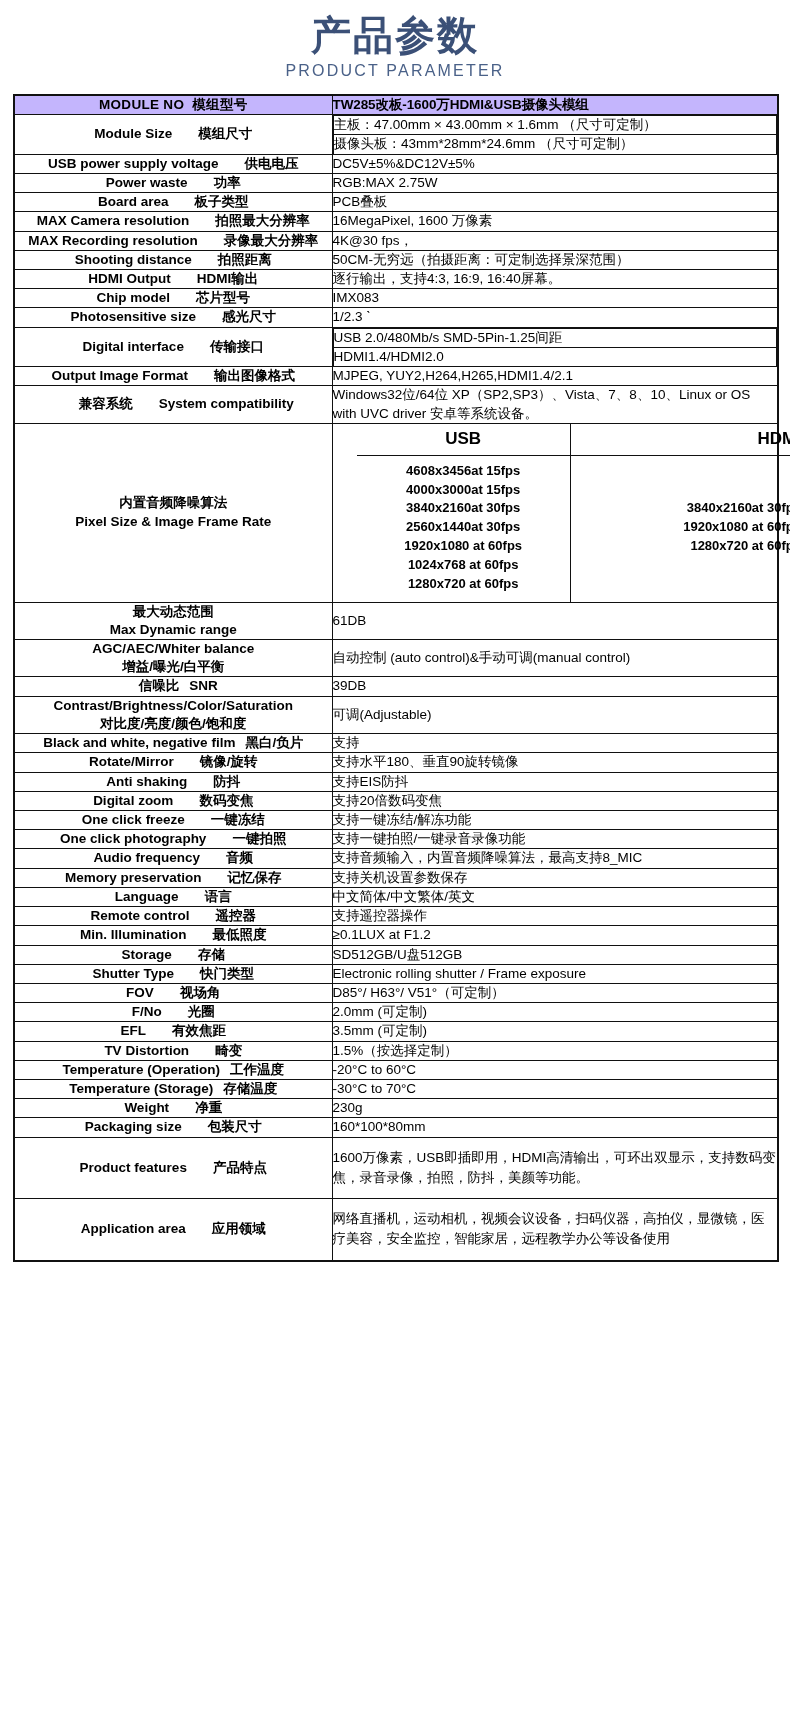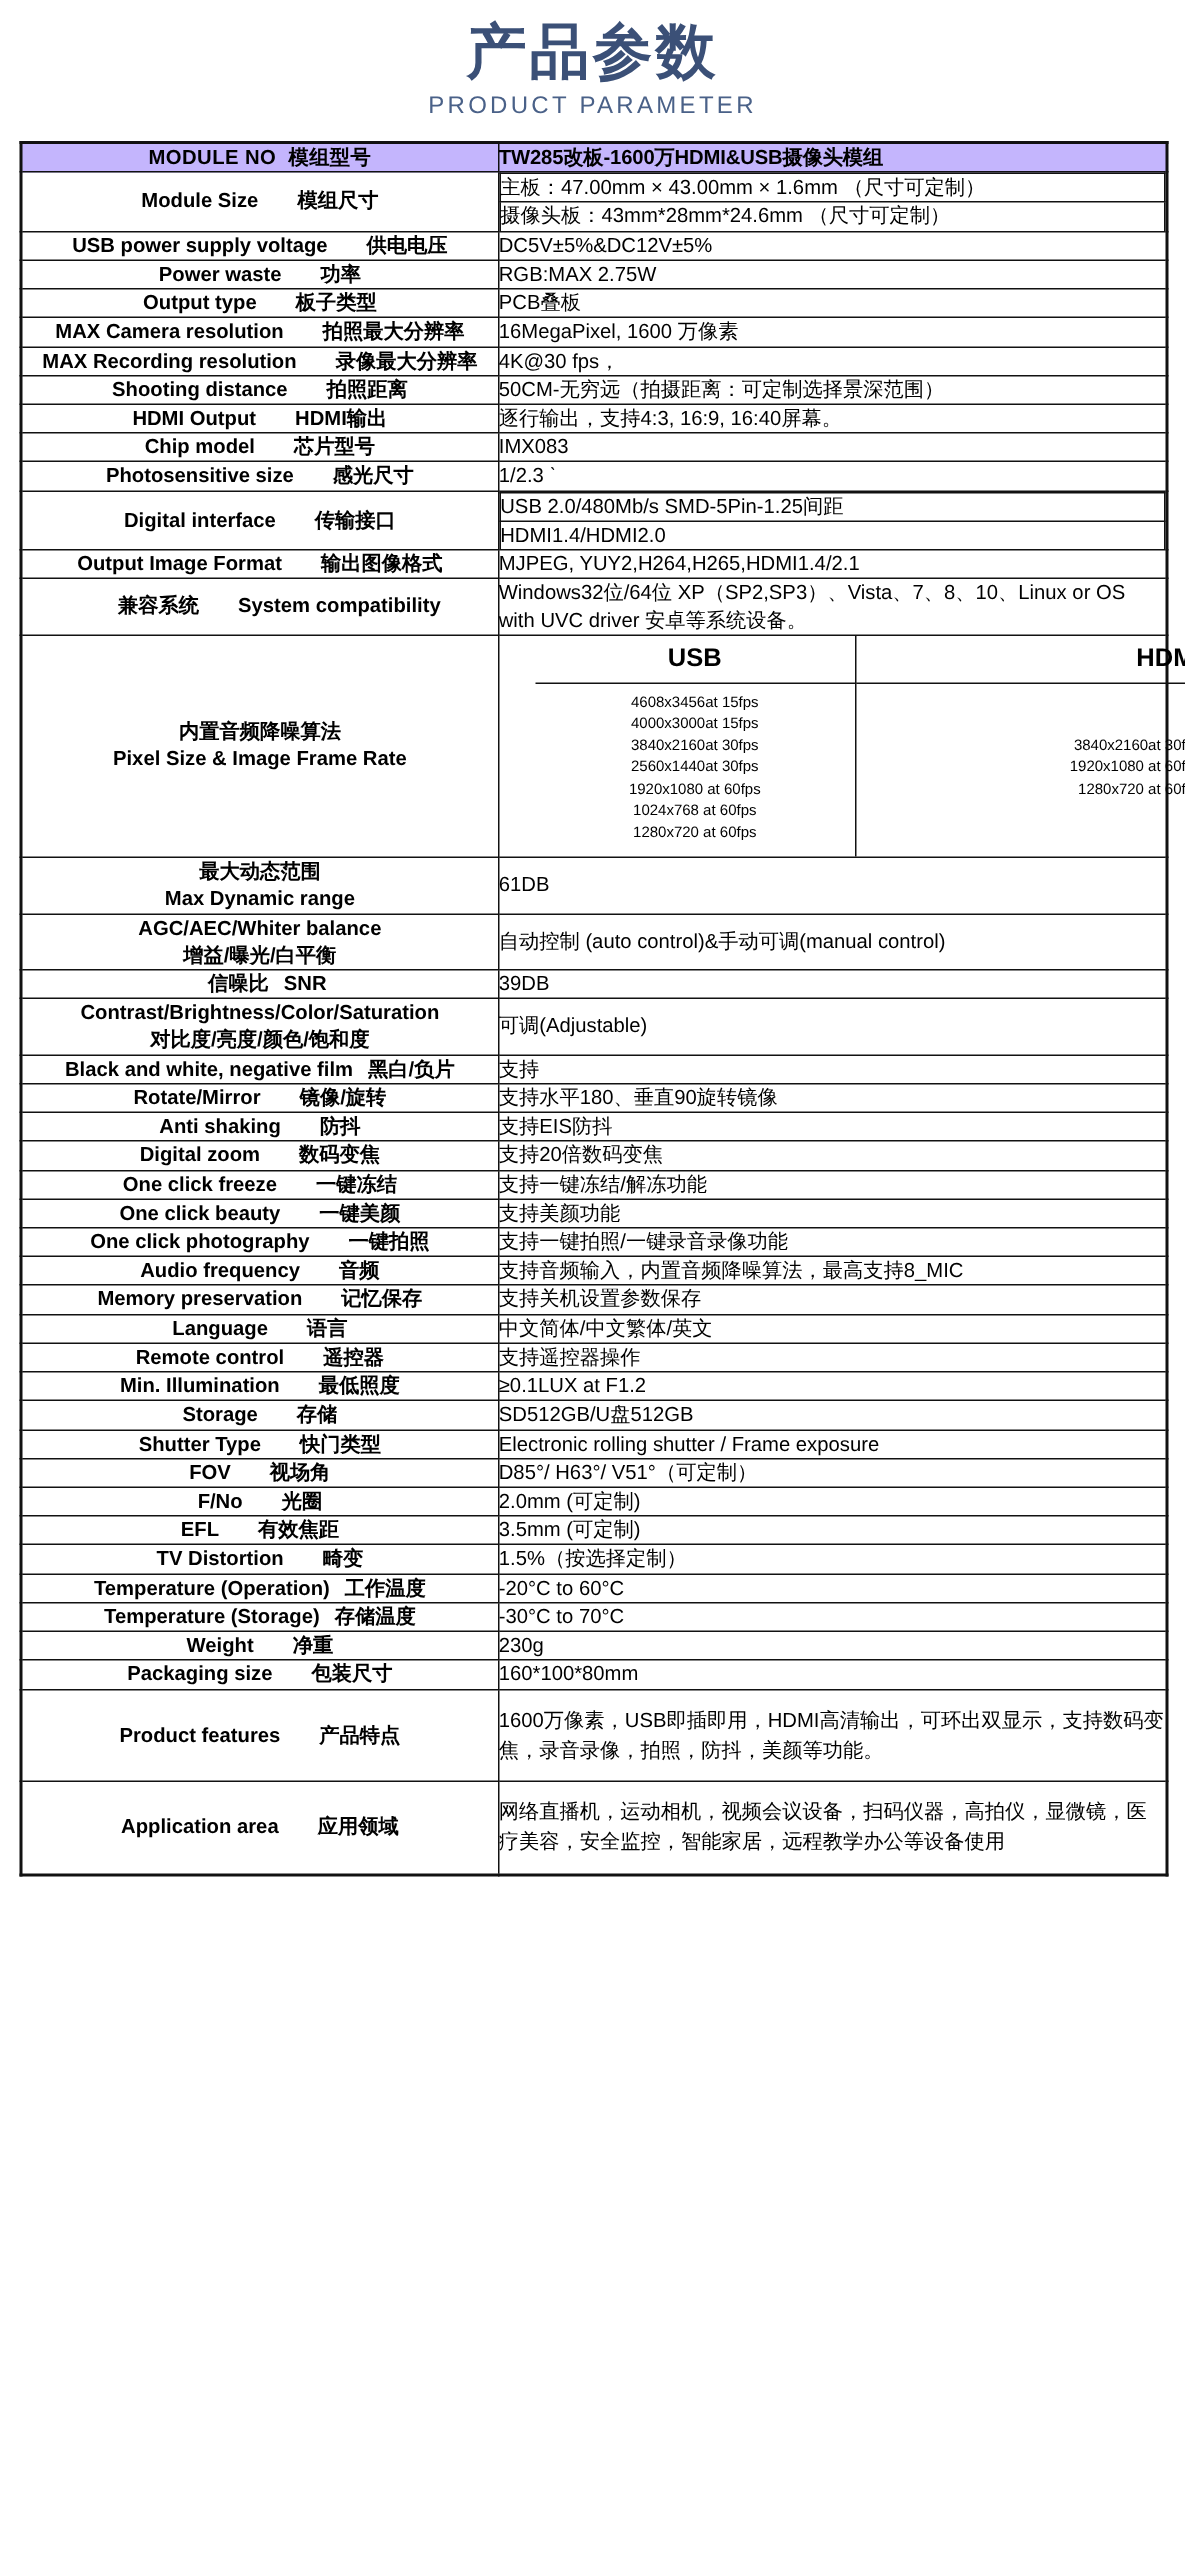"Output type" span.en { text: Output type -> Board area }
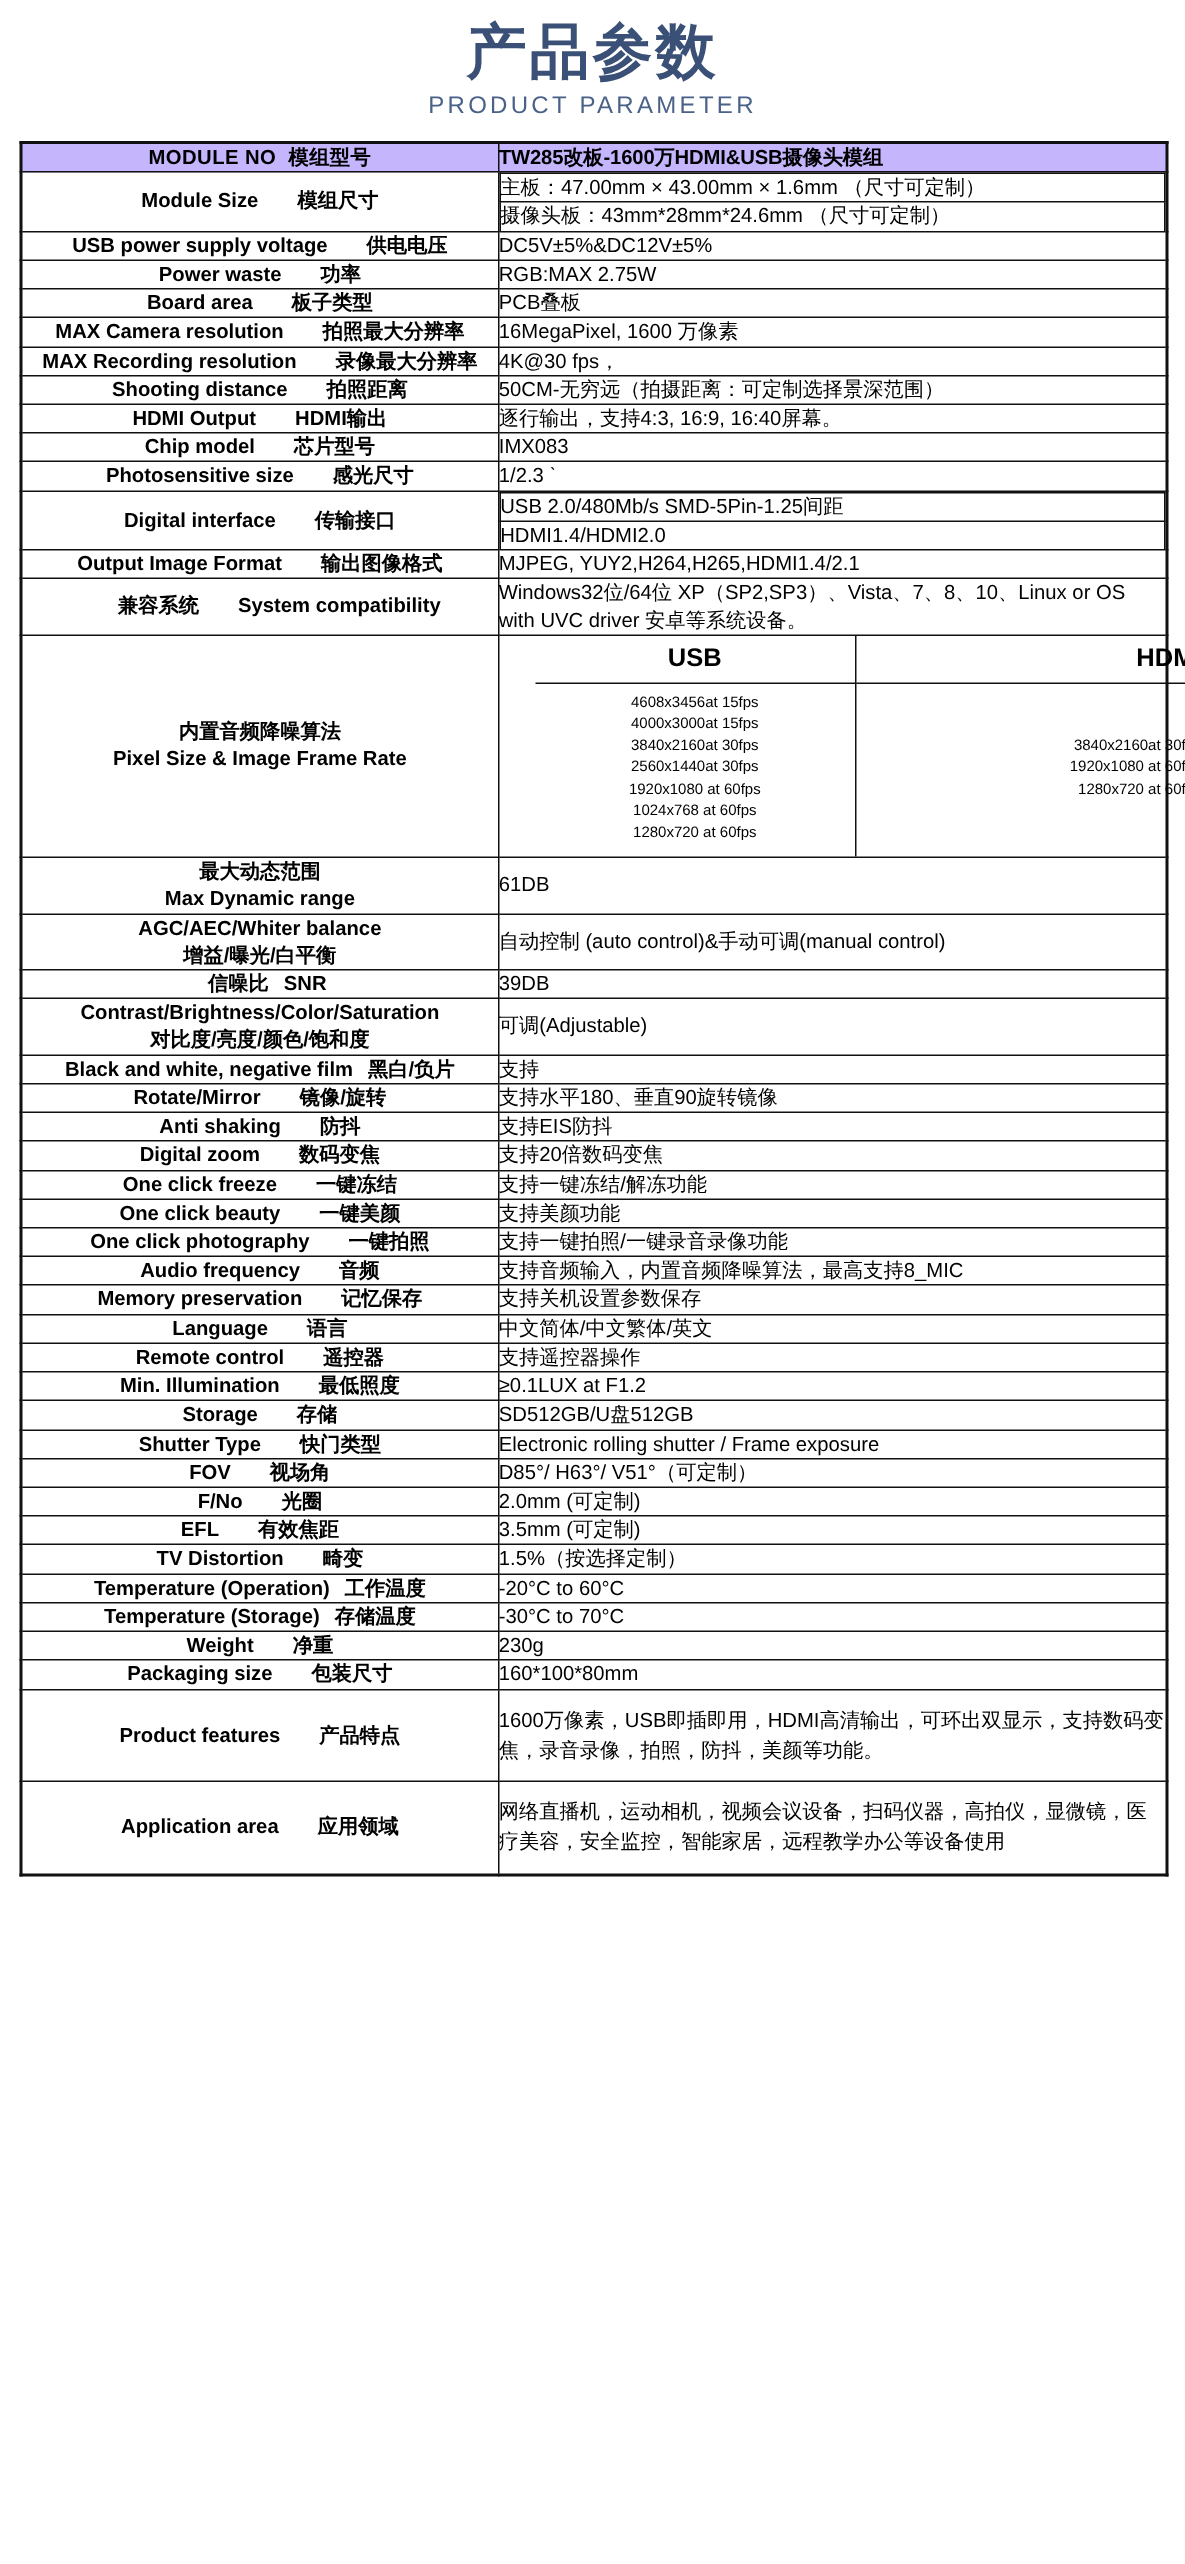"4608x3456at 15fps" .subtbl .sub-body { font-size: 10px -> 13px; font-weight: none -> bold }
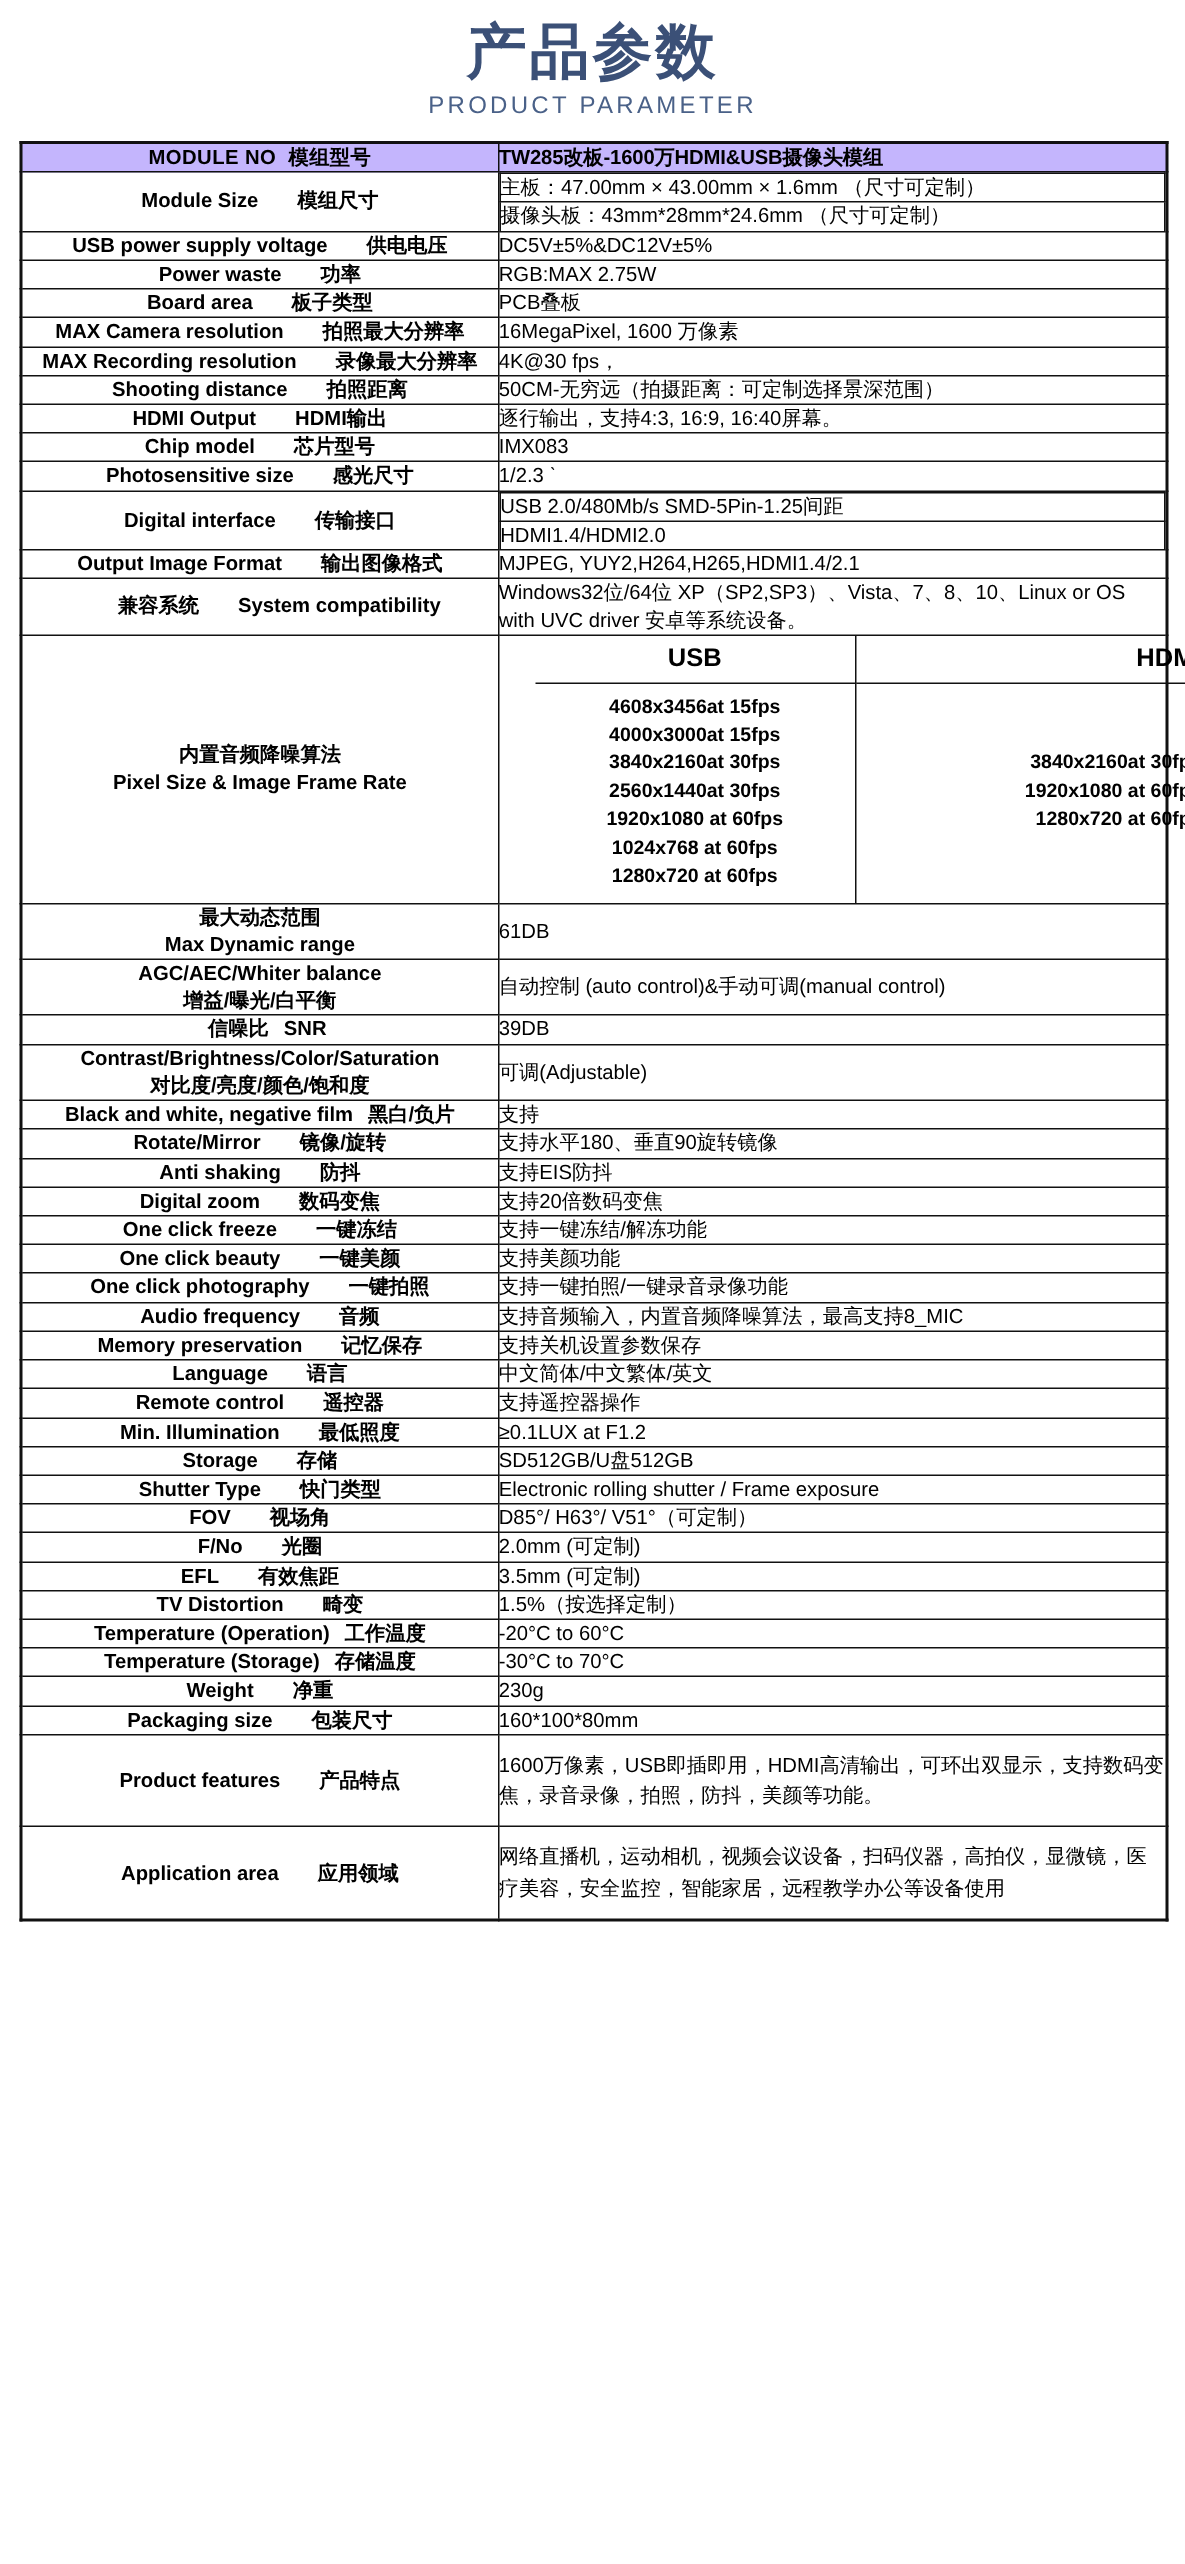"One click beauty 一键美颜" tr { html: <tr> <td><span><span>One click beauty</span><span>一键美颜</span></span></td> <td>支持美颜功能</td> </tr> -> none }
